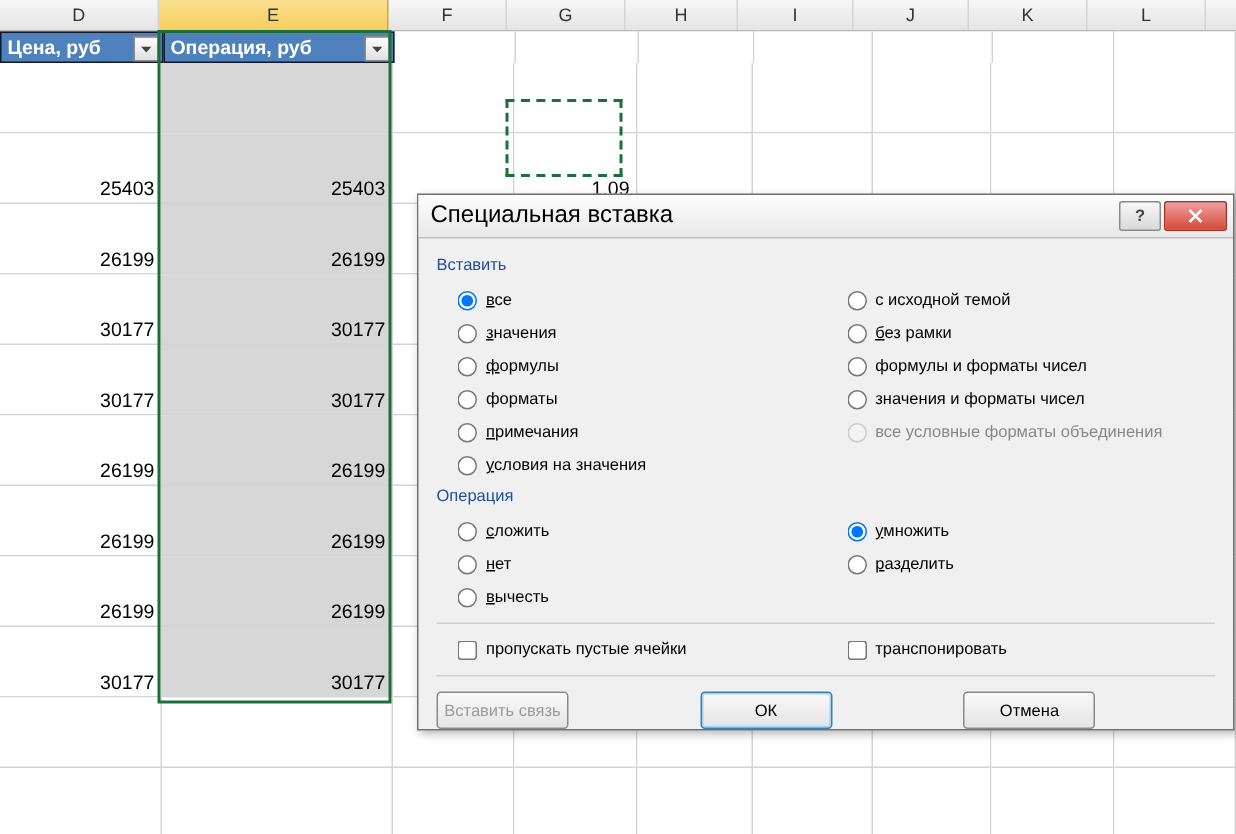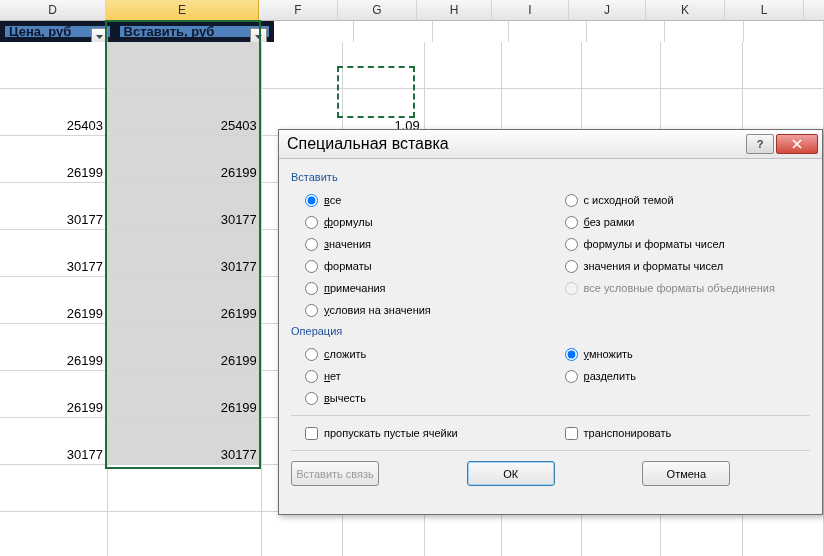"Цена, руб" .table-hdr { border: 5px solid #0f172a -> 1px solid #0f172a; color: #0f172a -> #ffffff }
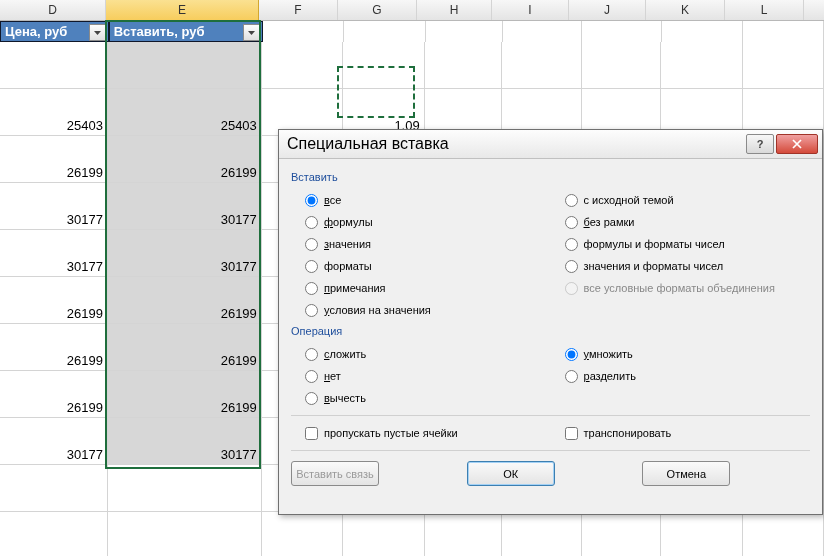"Вставить, руб" span { text: Вставить -> Операция }
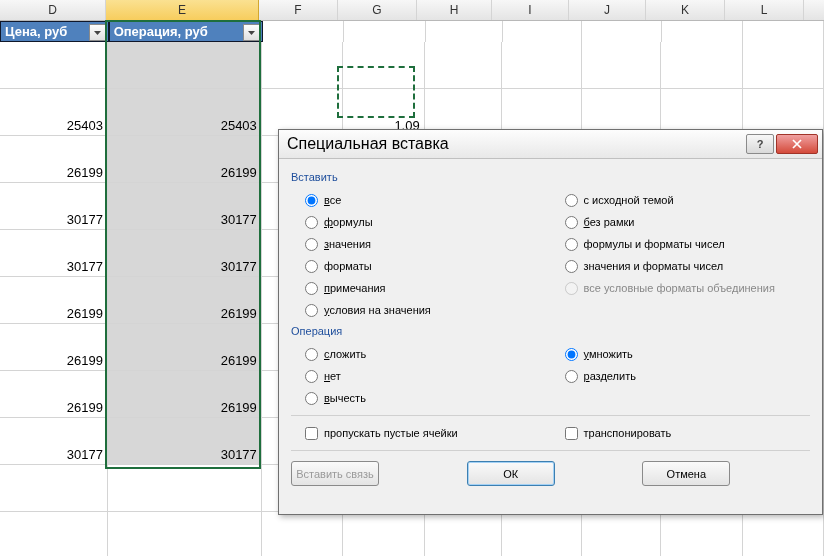"Вставить" .dlg-body { padding: 8px 12px 28px 12px -> 8px 12px 0 12px }
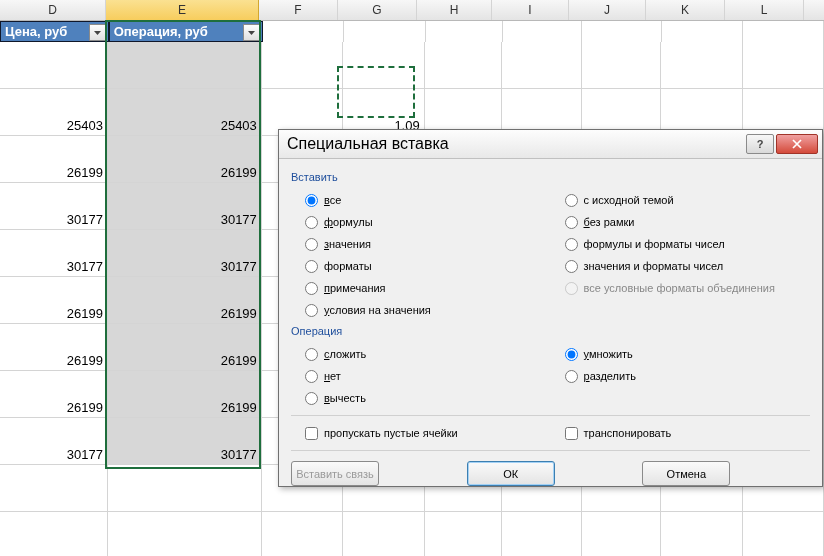"формулы" label.radio-row { order: before "значения" -> after "значения" }
